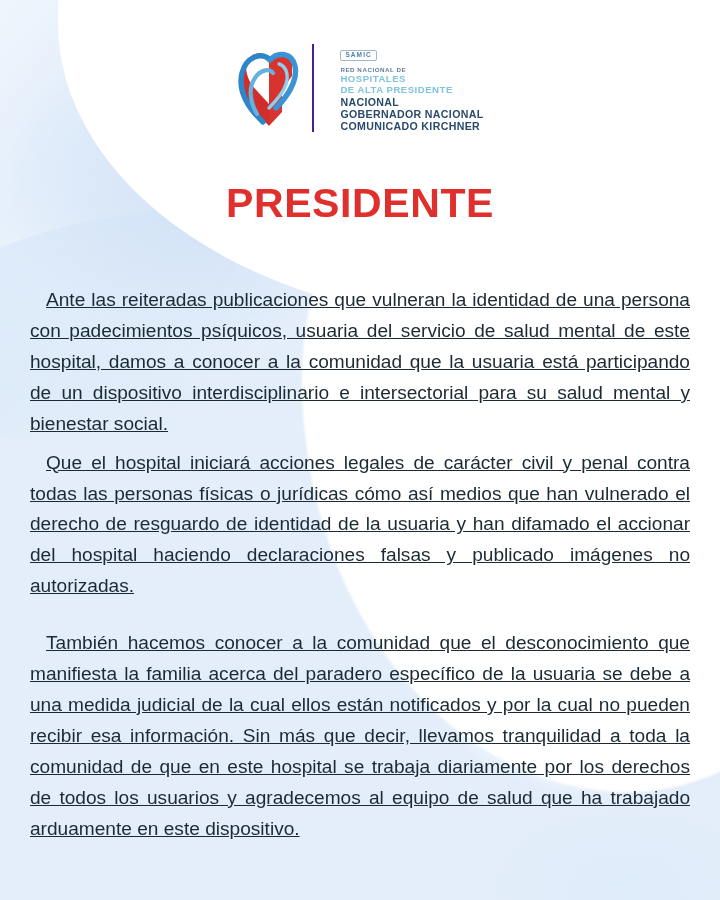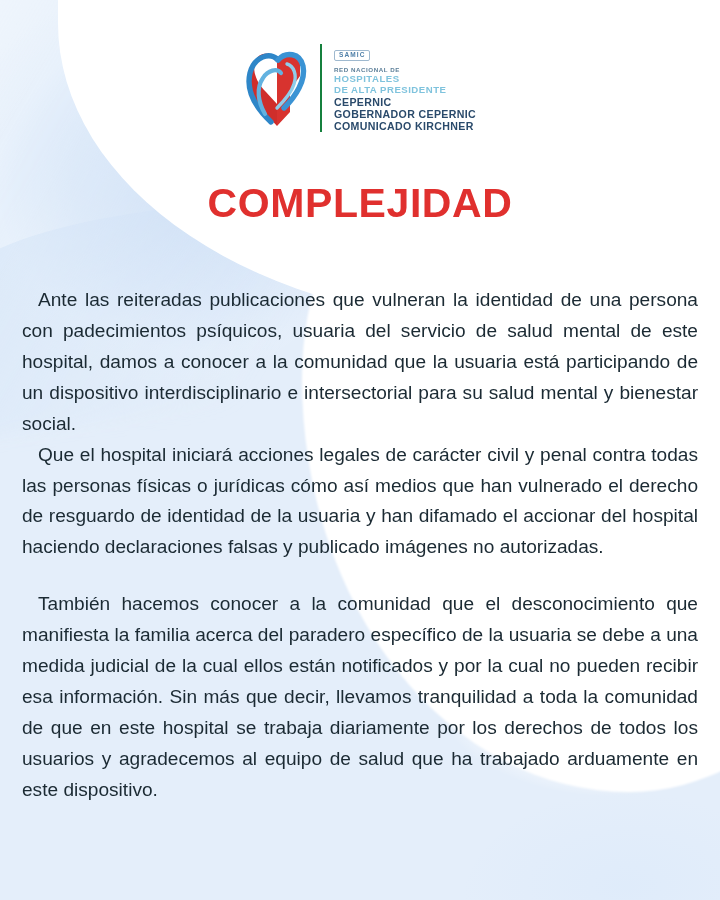"HOSPITALES" .logo-text { border-left: 2px solid #15803d -> 2px solid #4c1d95; padding-left: 12px -> 26px }
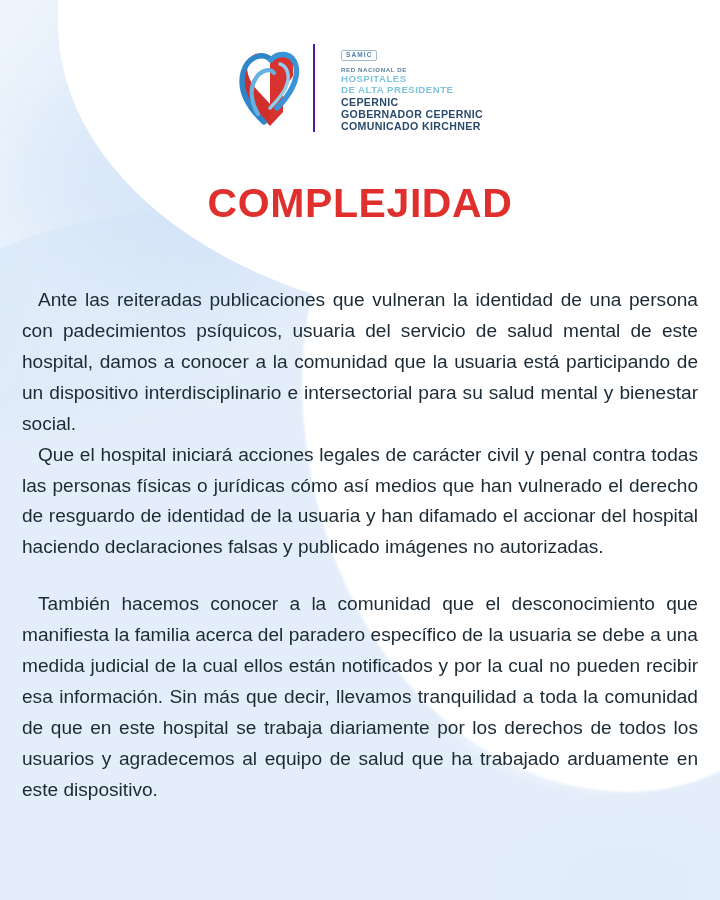"CEPERNIC" div.lt-dark { text: CEPERNIC -> NACIONAL }
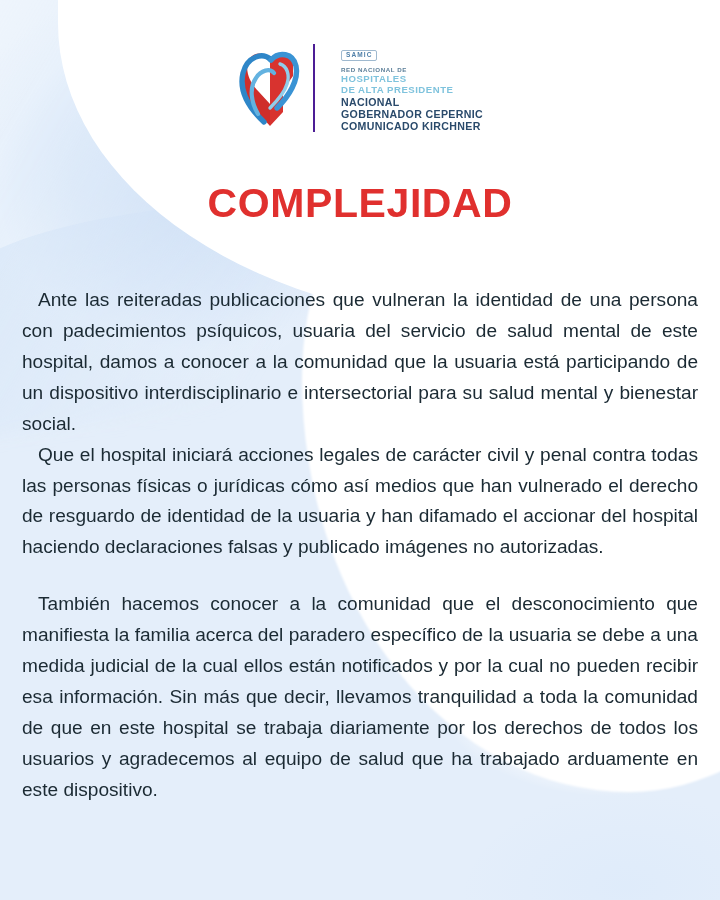"GOBERNADOR CEPERNIC" div.lt-dark { text: CEPERNIC -> NACIONAL }
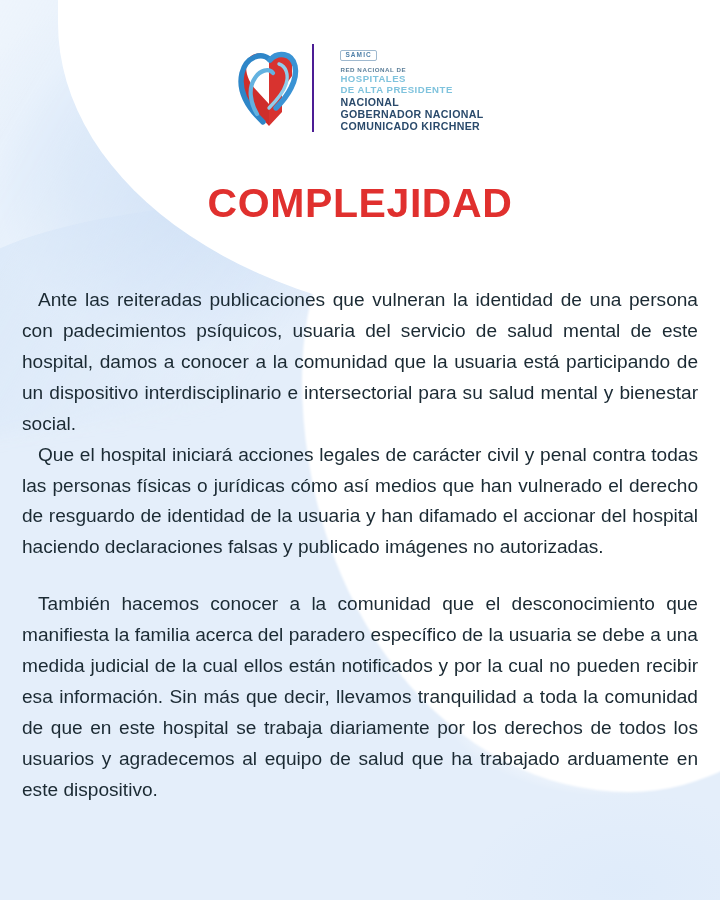"COMPLEJIDAD" div.headline { text: COMPLEJIDAD -> PRESIDENTE }
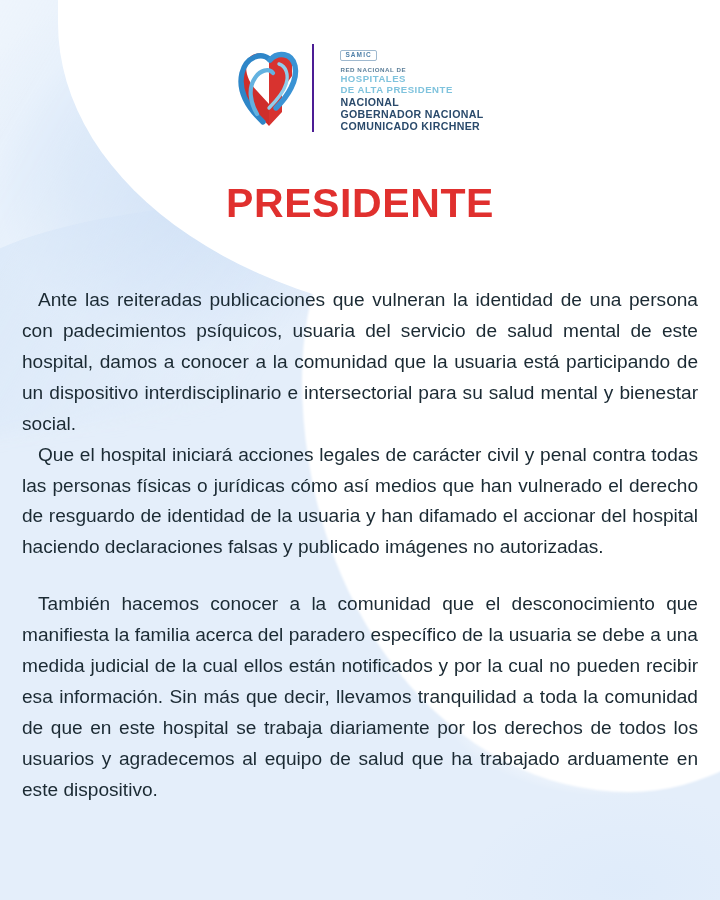"Ante las reiteradas publicaciones que" .body-copy p { margin: 0 -> 8px; text-decoration: none -> underline }
